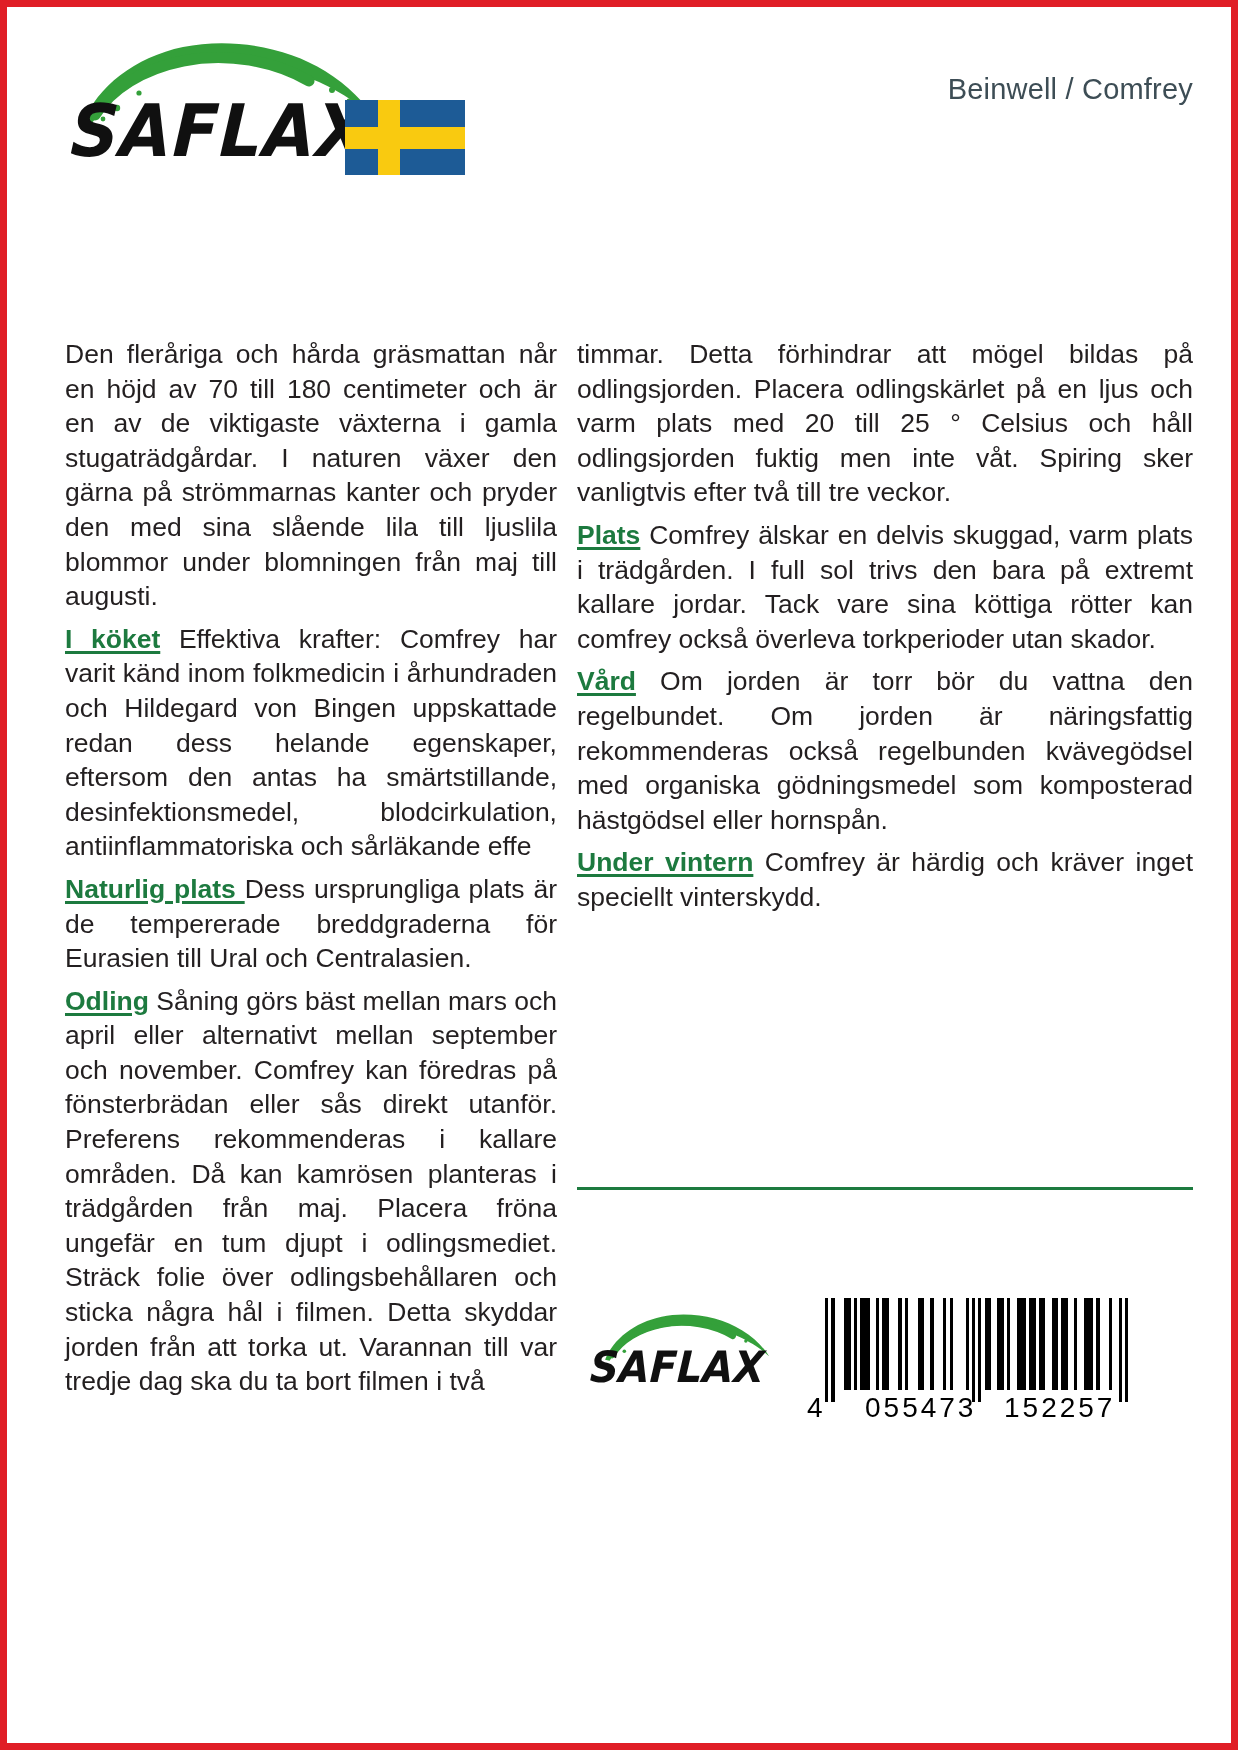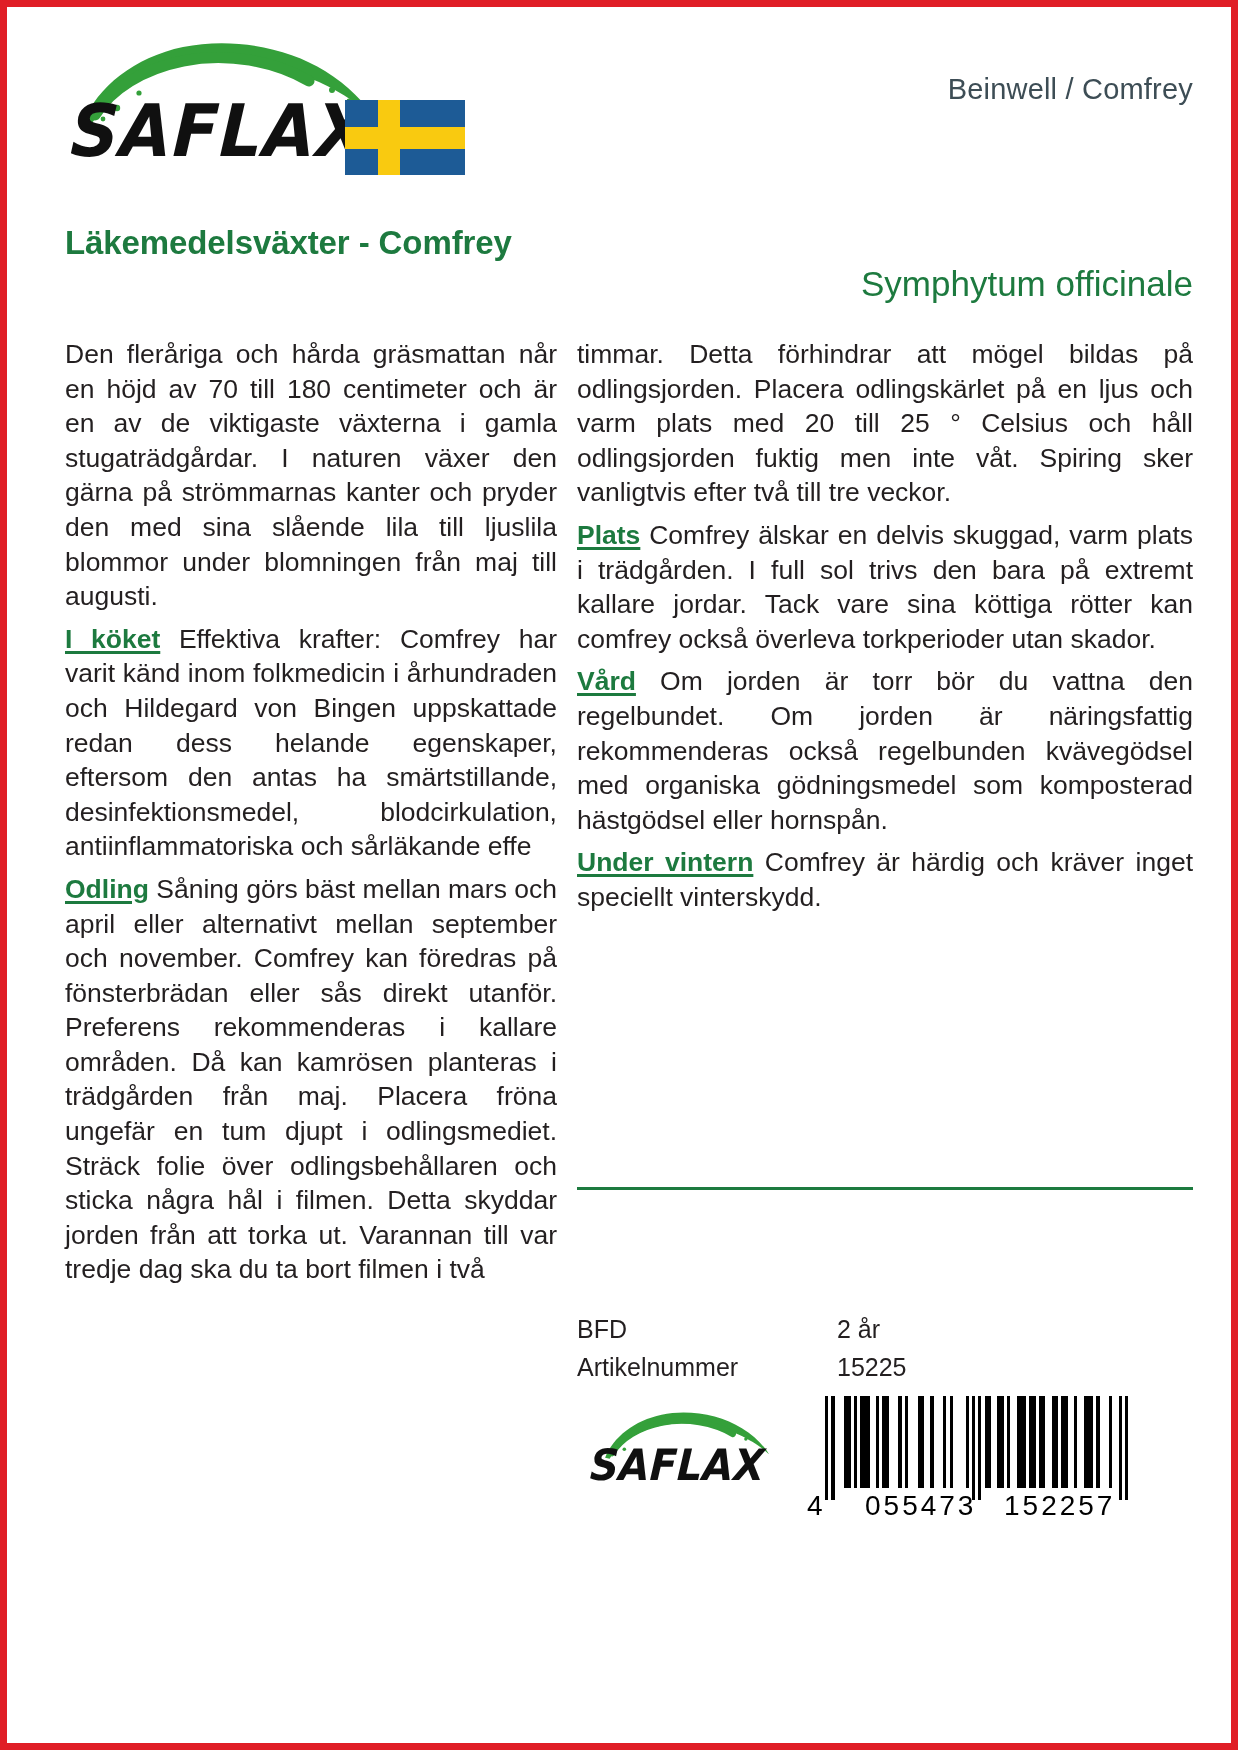"Läkemedelsväxter - Comfrey" div.title-row { html: <div> <div>Läkemedelsväxter - Comfrey</div> <div>Symphytum officinale</div> </div> -> none }
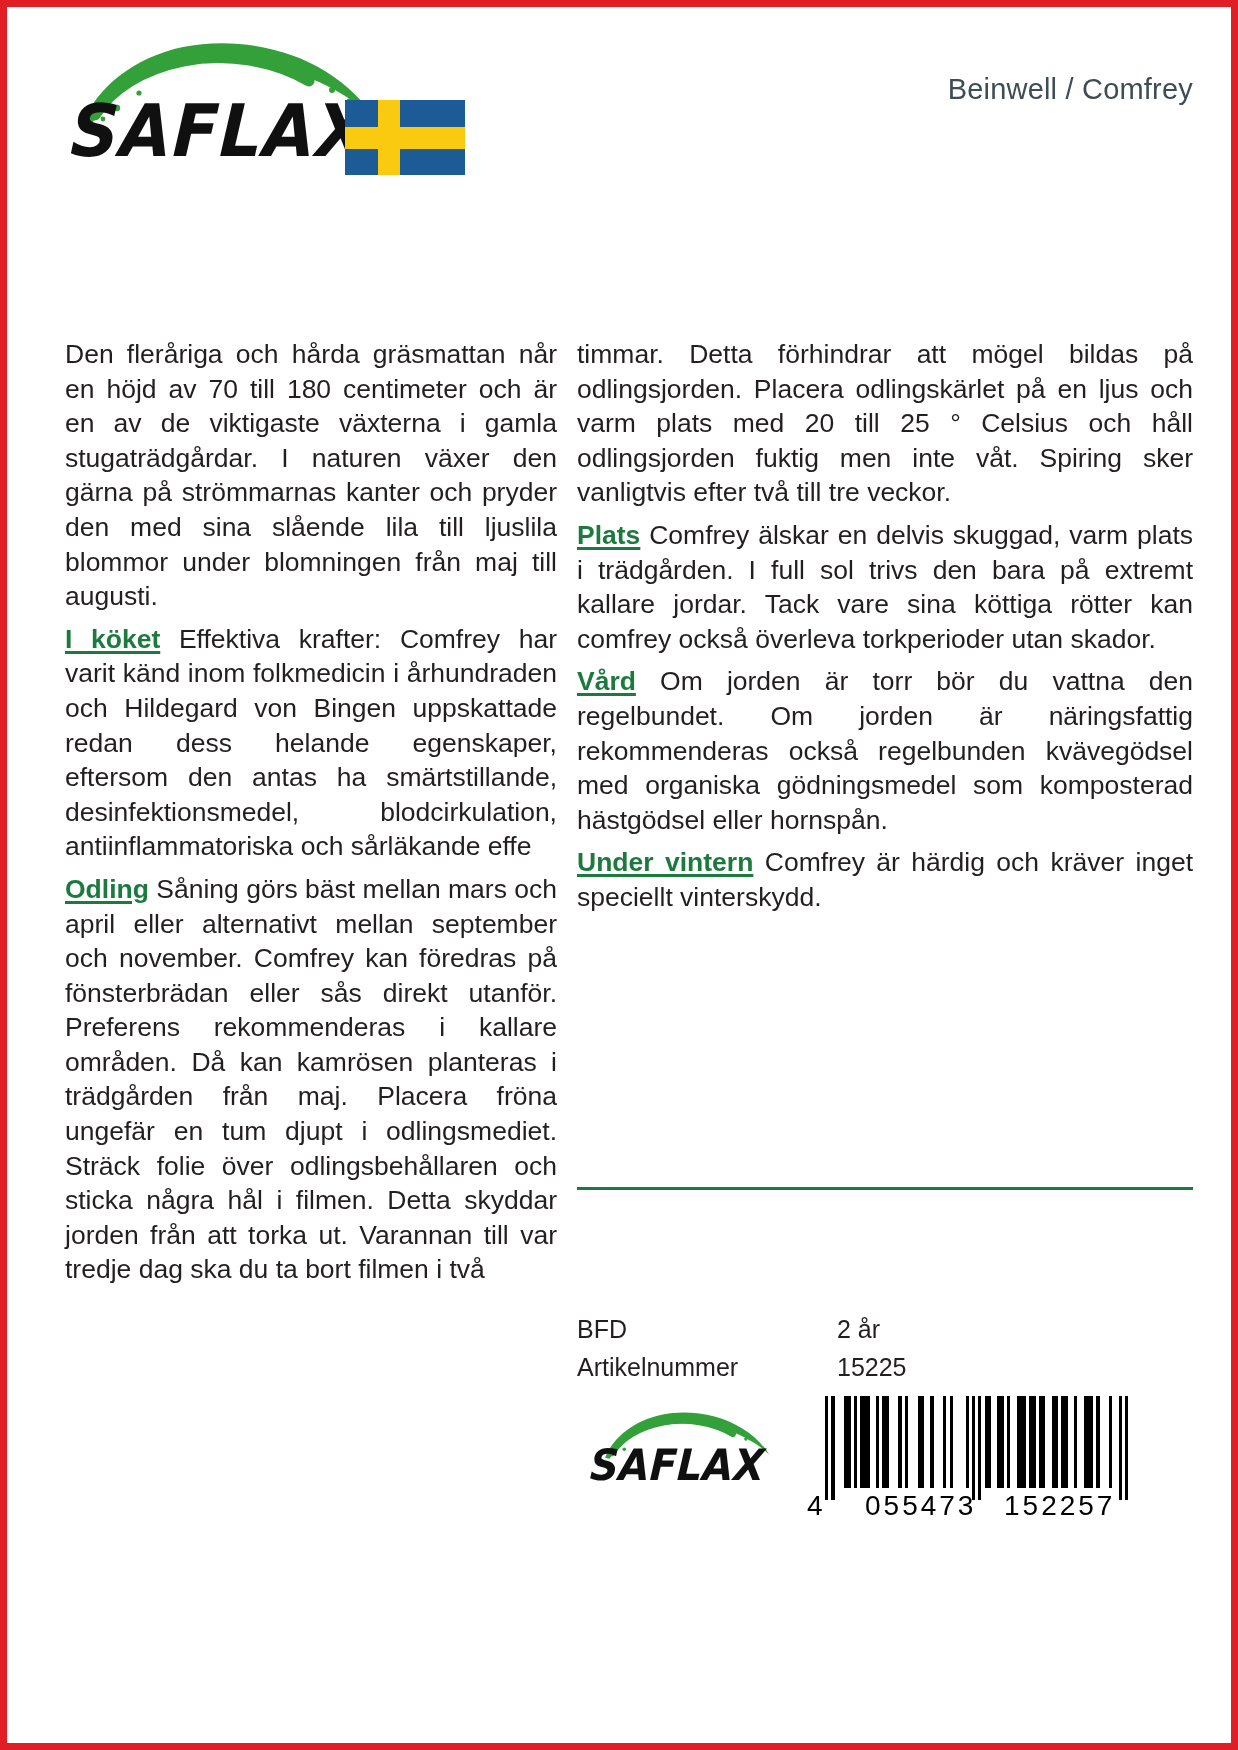"Naturlig plats Dess ursprungliga plats" p.body { html: none -> <p> <span>Naturlig plats </span><span>Dess ursprungliga plats är de tempererade breddgraderna för Eurasien till Ural och Centralasien.</span> </p> }
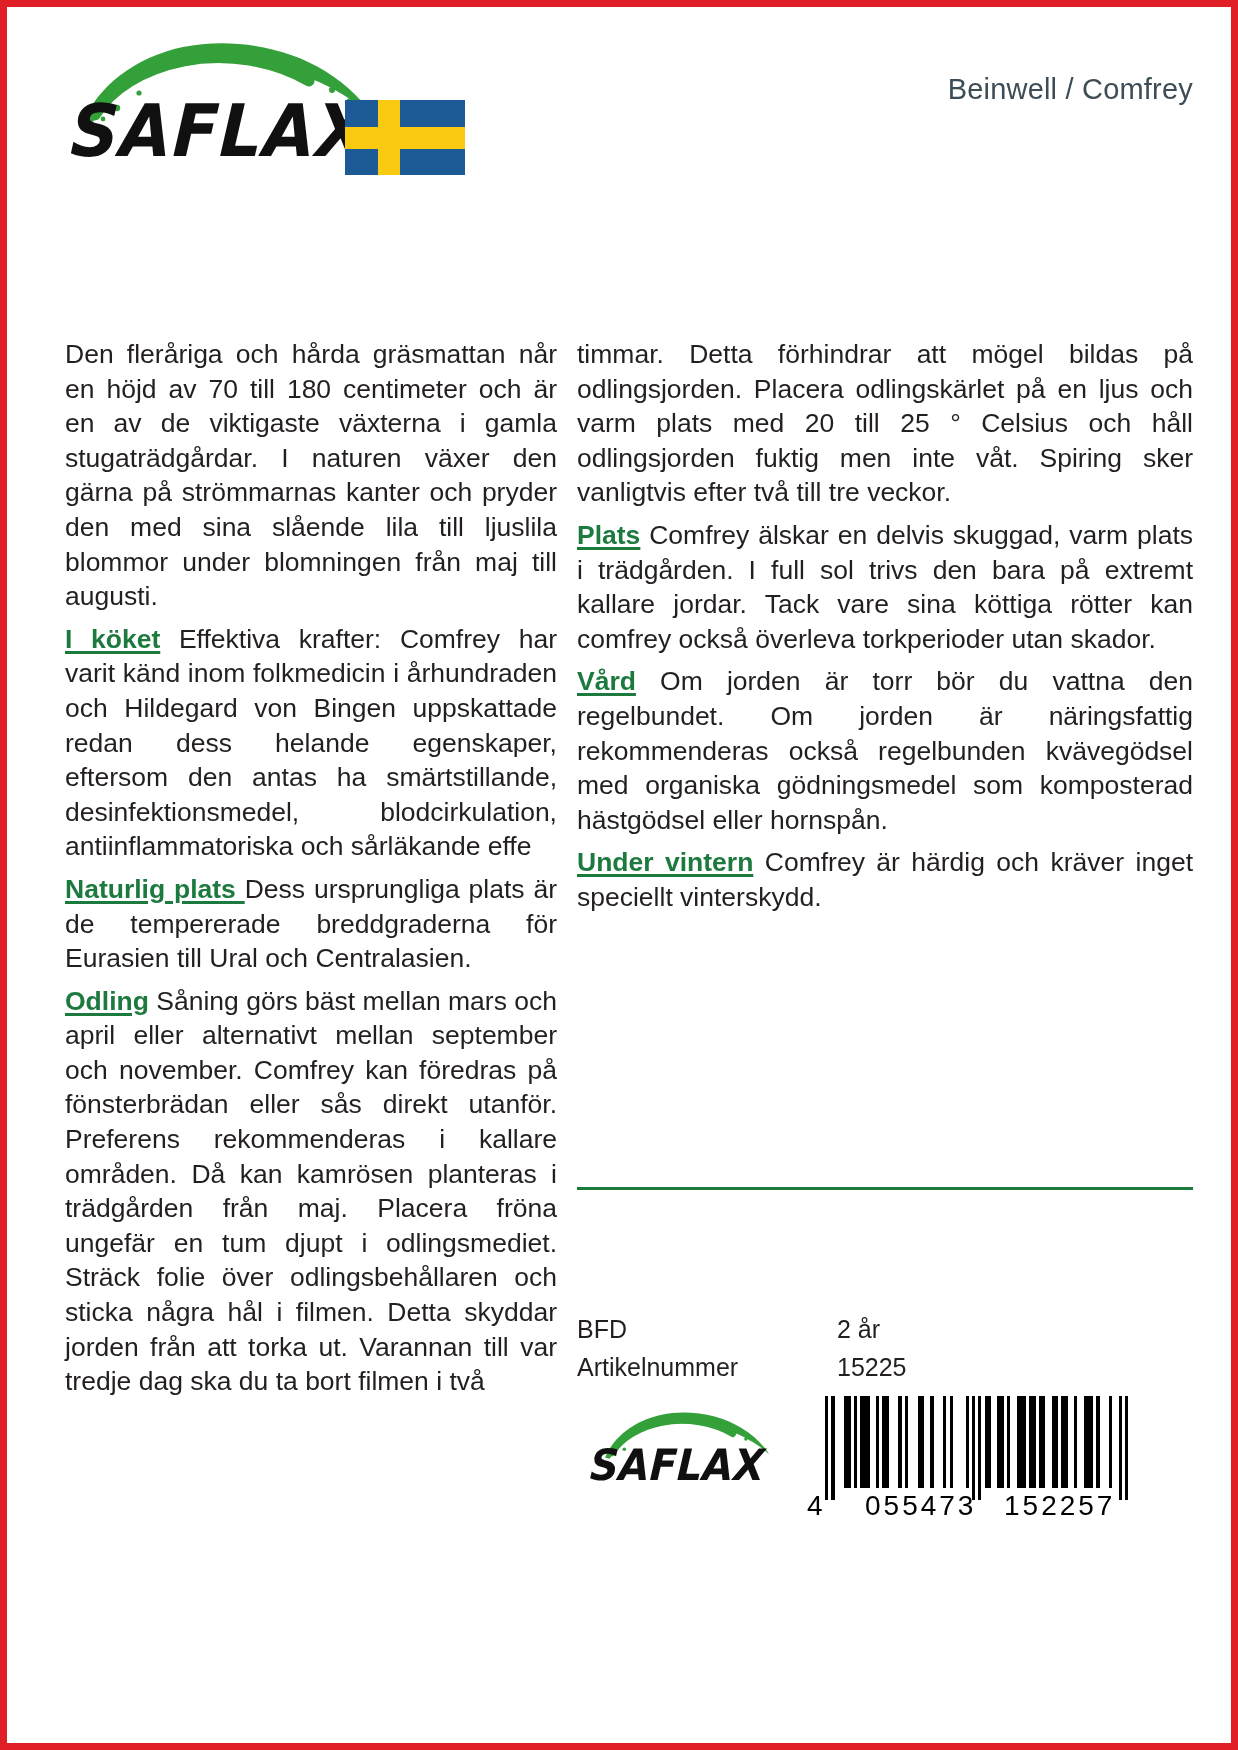"BFD" div.meta { html: <div> <div> <span>BFD</span> <span>2 år</span> </div> <div> <span>Artikelnummer</span> <span>15225</span> </div> </div> -> none }
